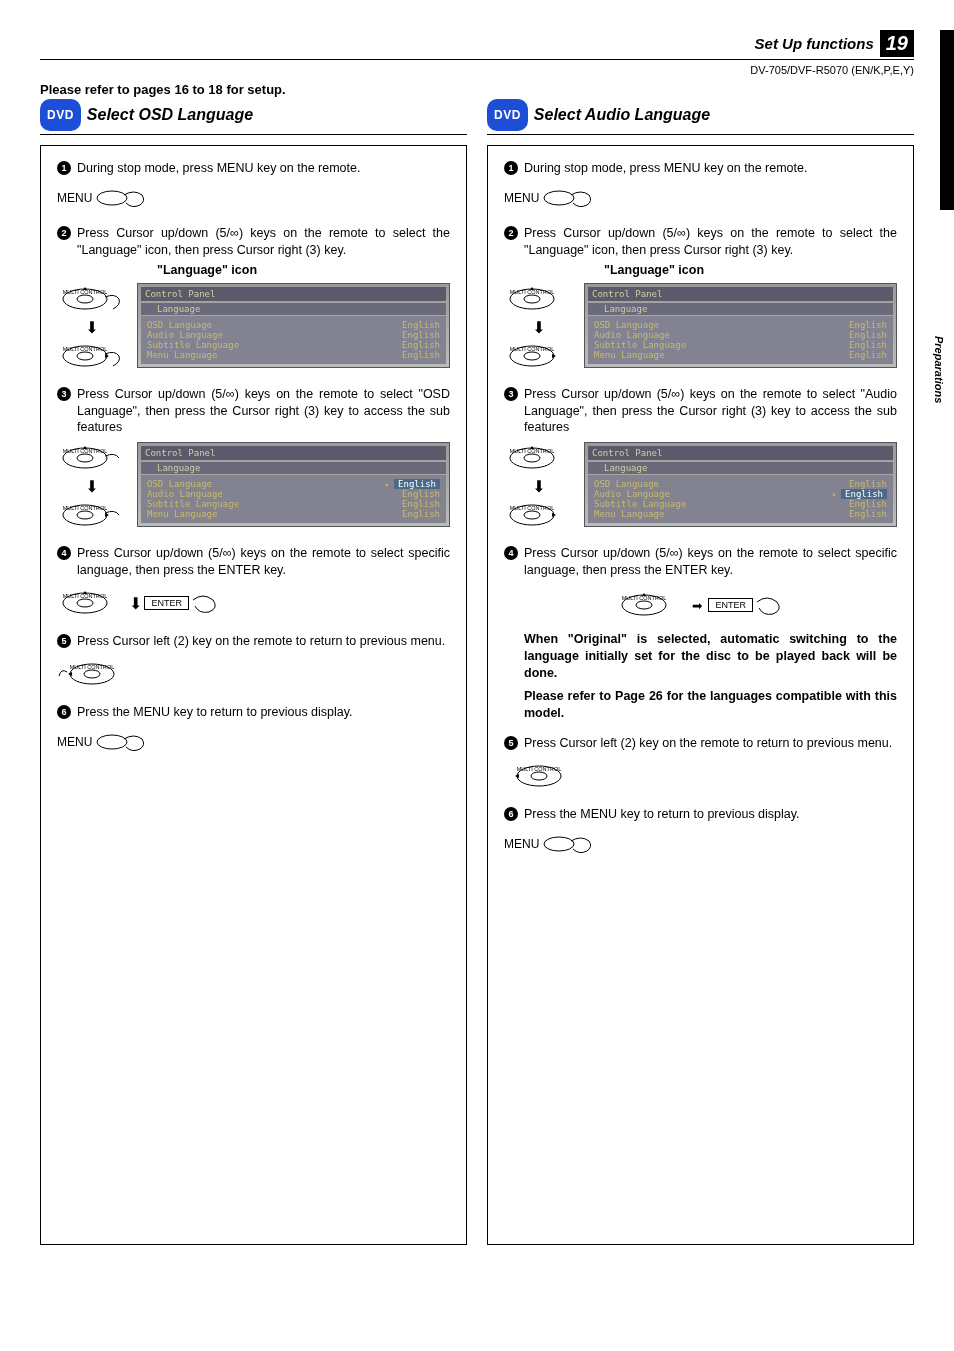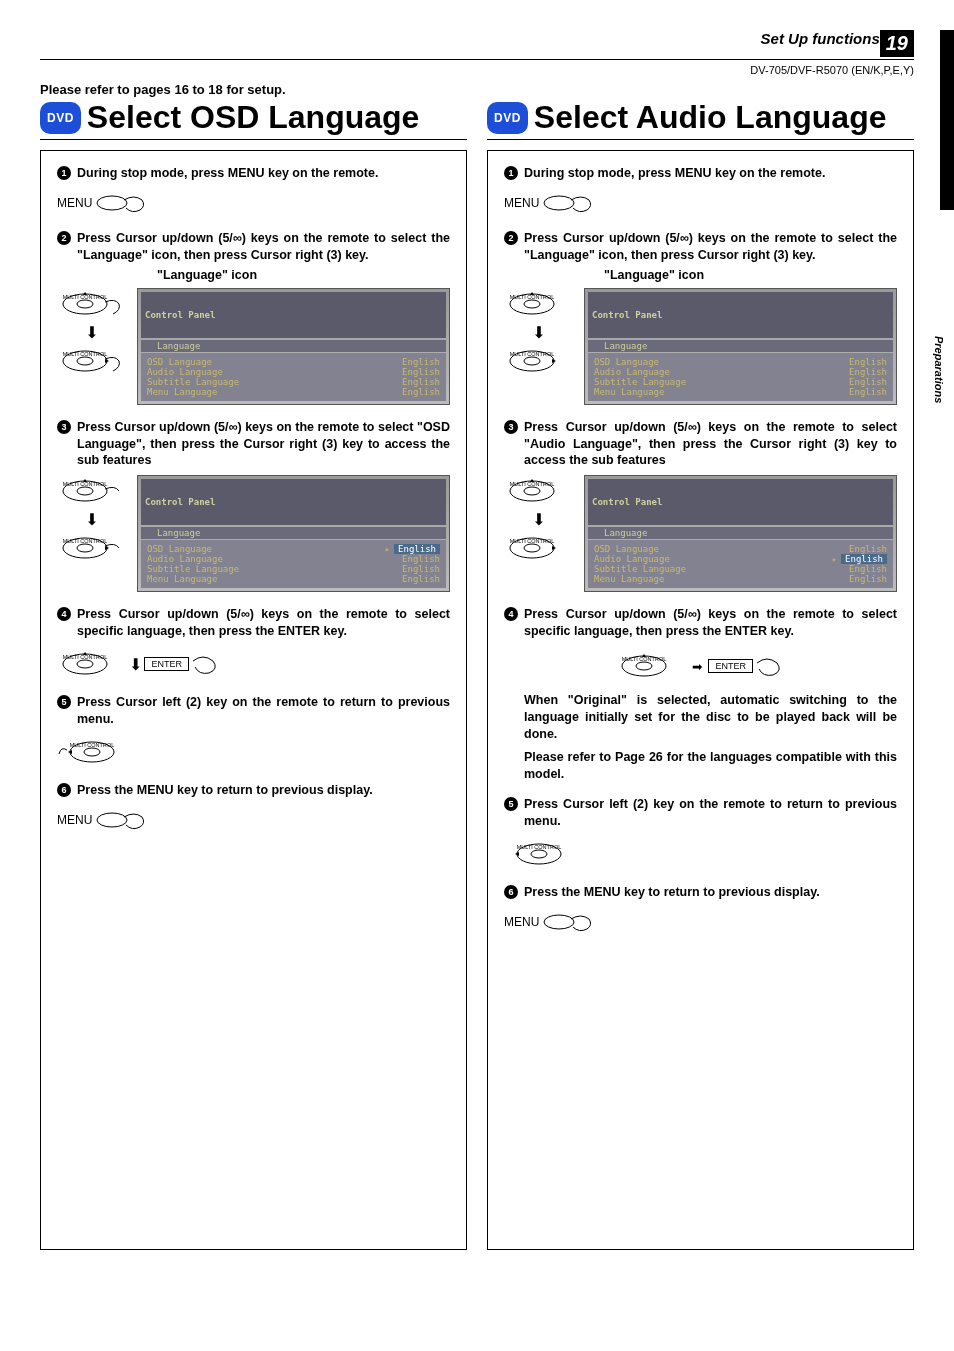"Set Up functions" .header-row { align-items: none -> center; gap: none -> 6px }
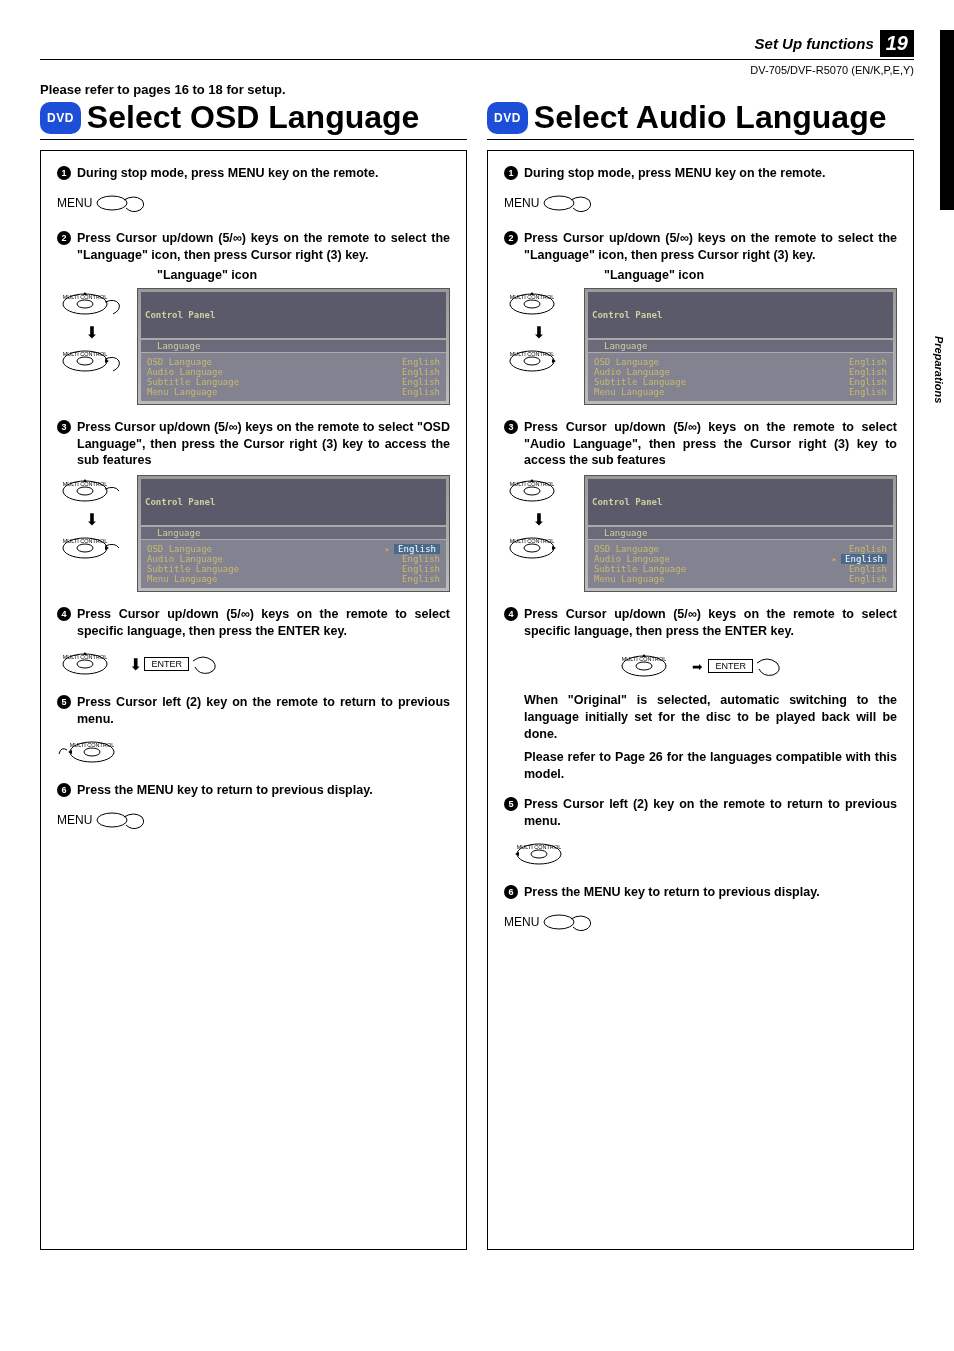"Select OSD Language" .title { font-size: 32px -> 16px; font-style: none -> italic }
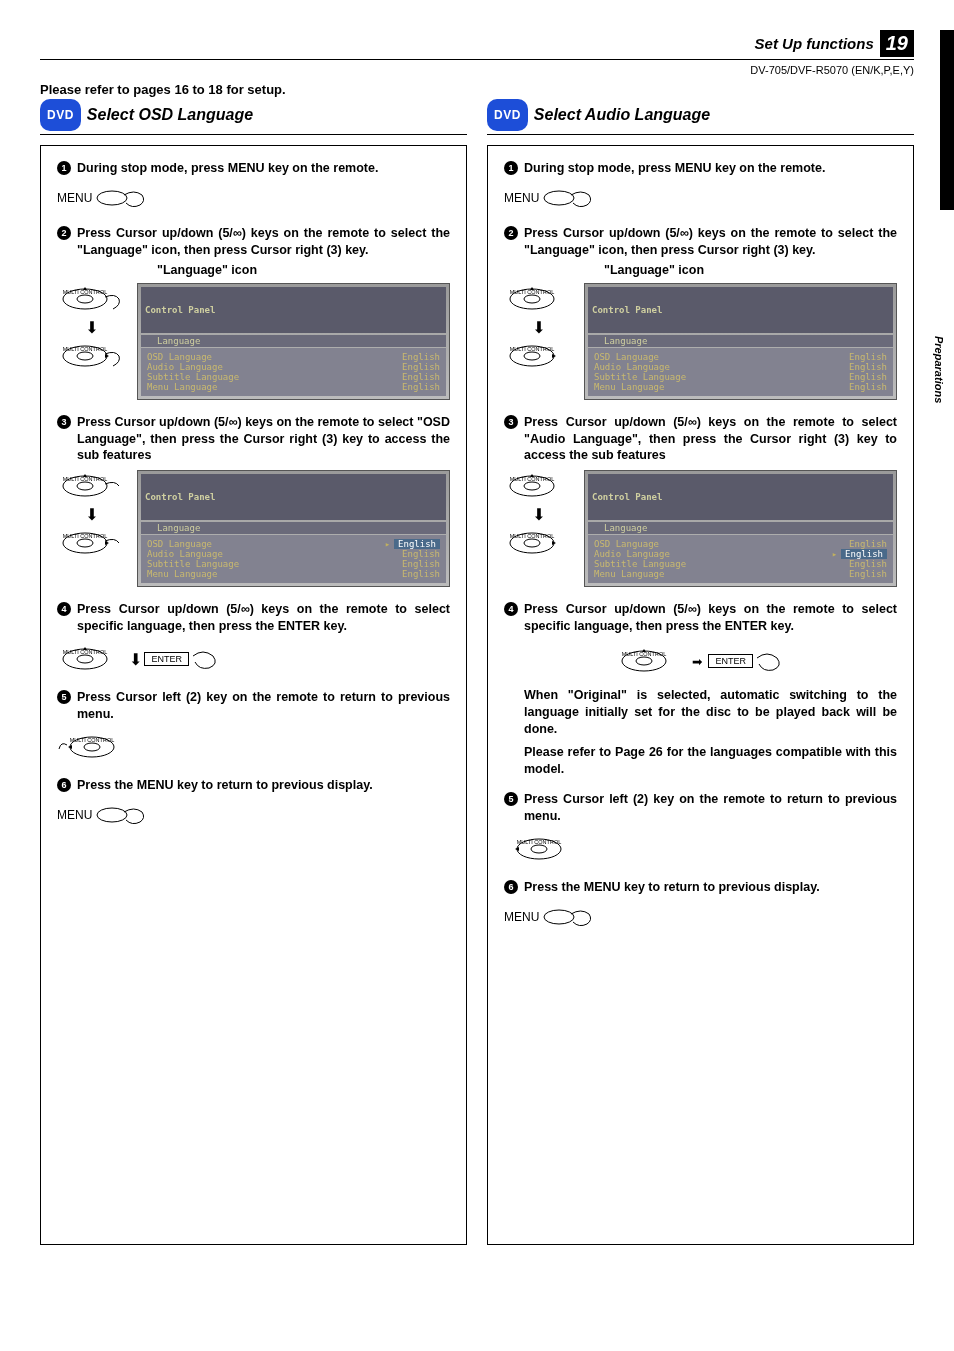"During stop mode, press MENU" .step-text { font-weight: bold -> normal }
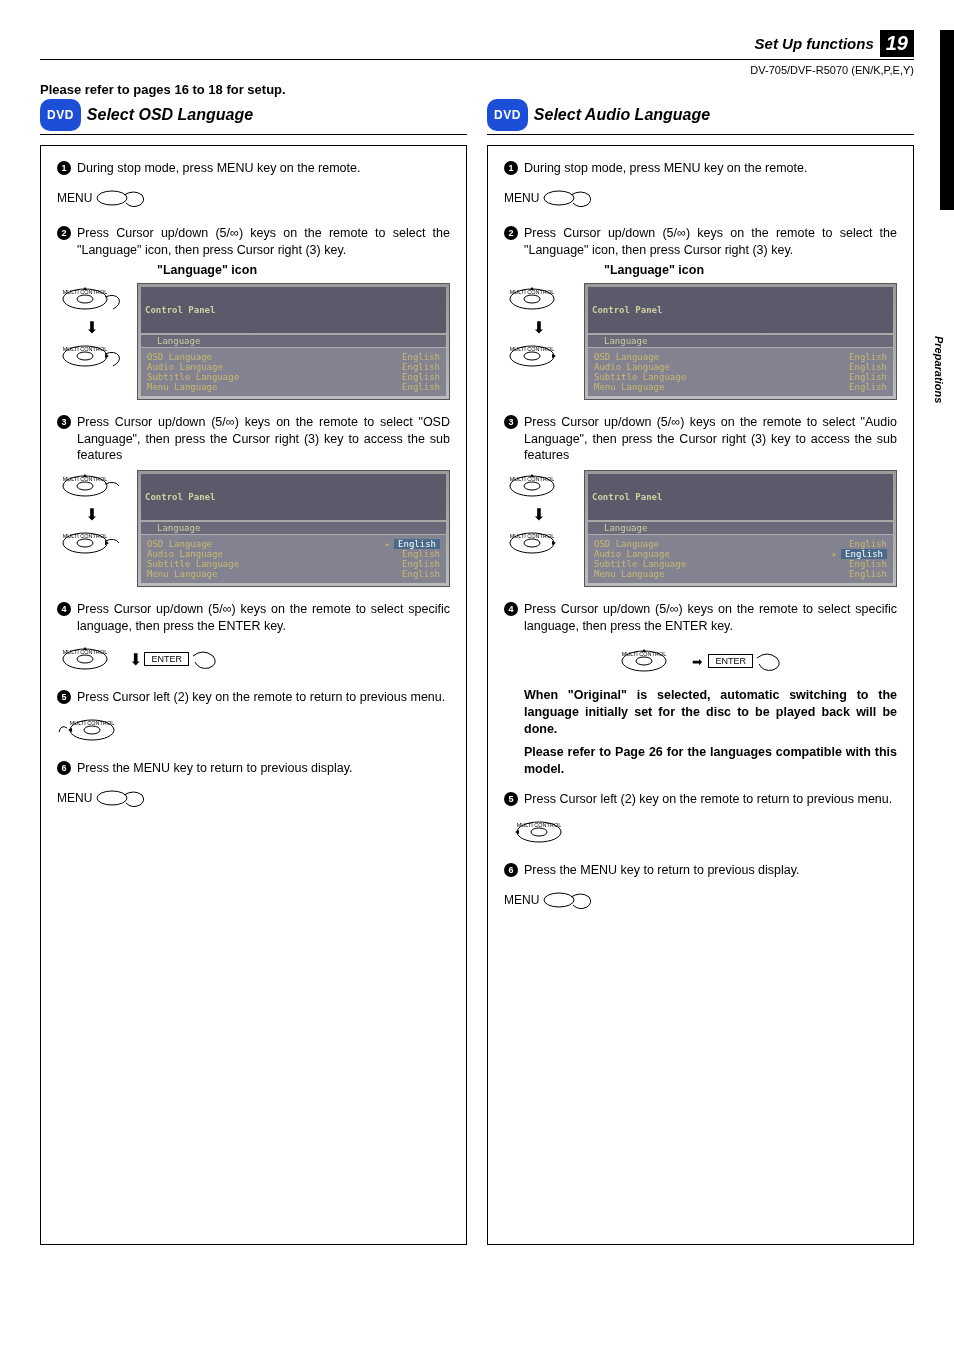"Control Panel" .osd-title { font-weight: bold -> none; padding: 18px 4px -> 2px 4px }
